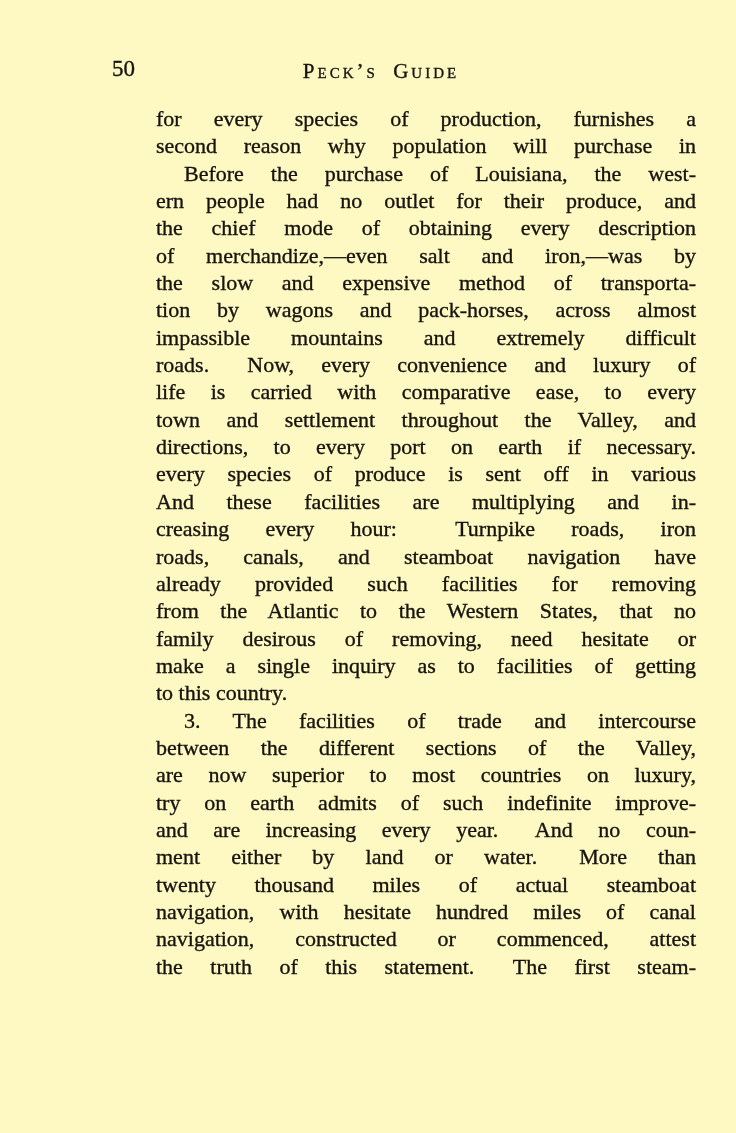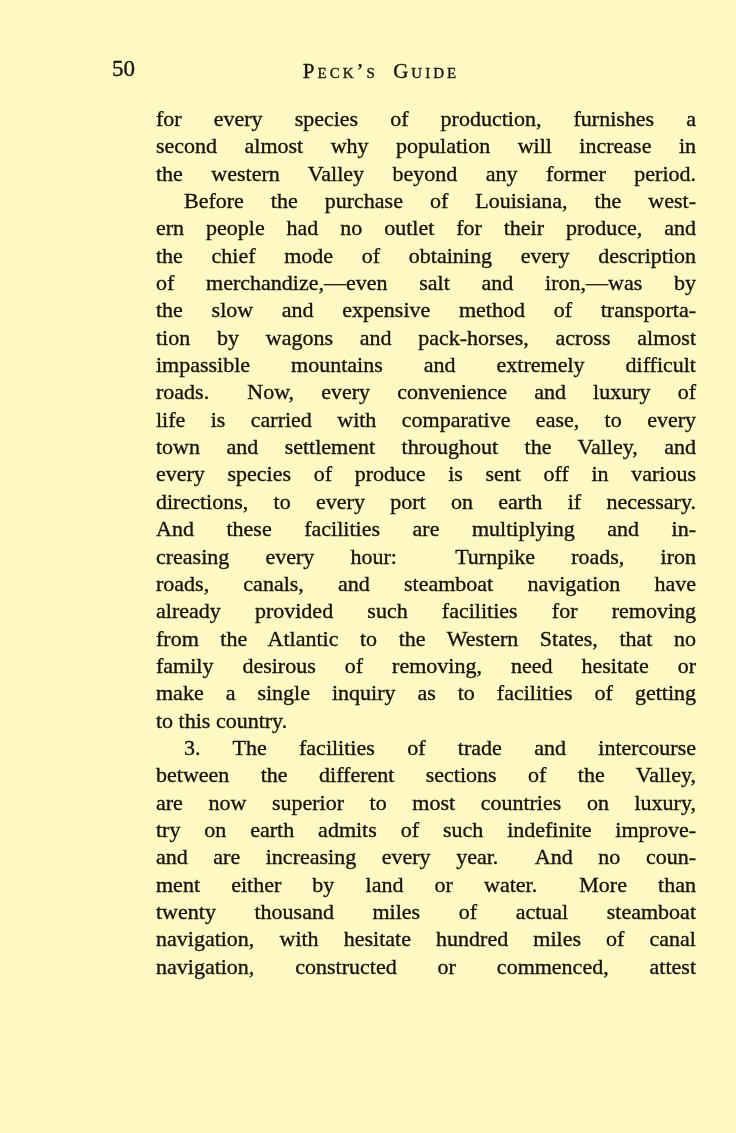"second almost why population will" div.line { text: almost why population will increase -> reason why population will purchase }
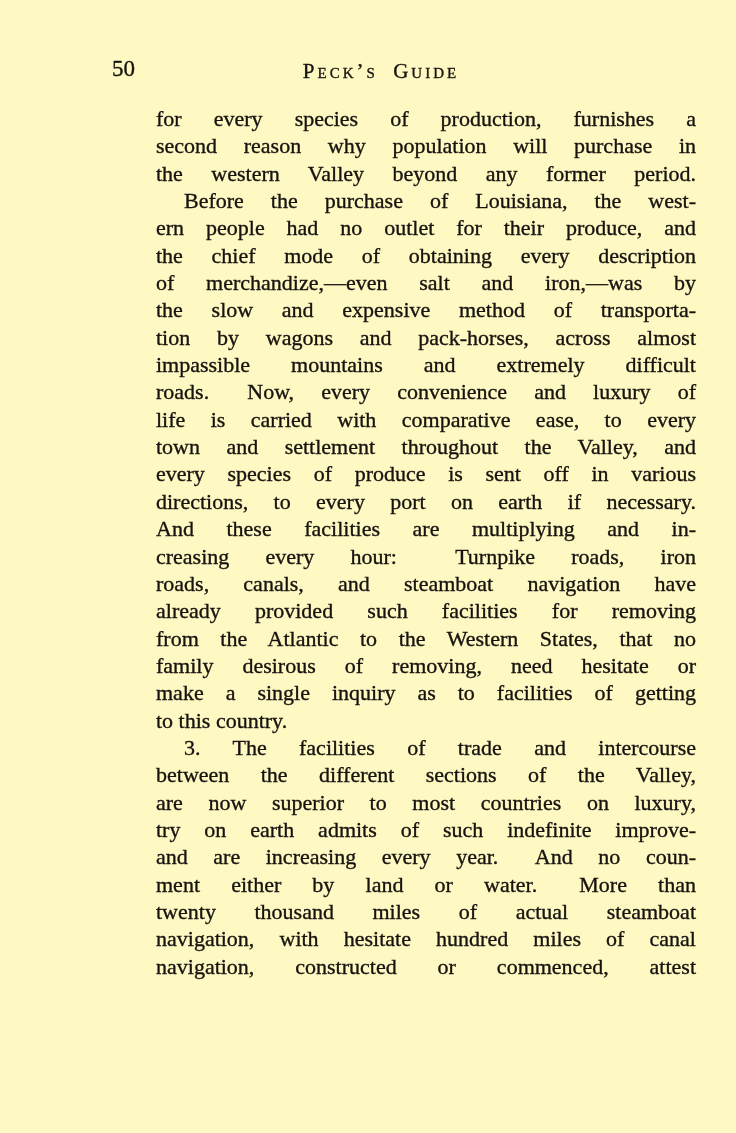"the western Valley beyond any" div.line { html: <div>the western Valley beyond any former period.</div> -> none }
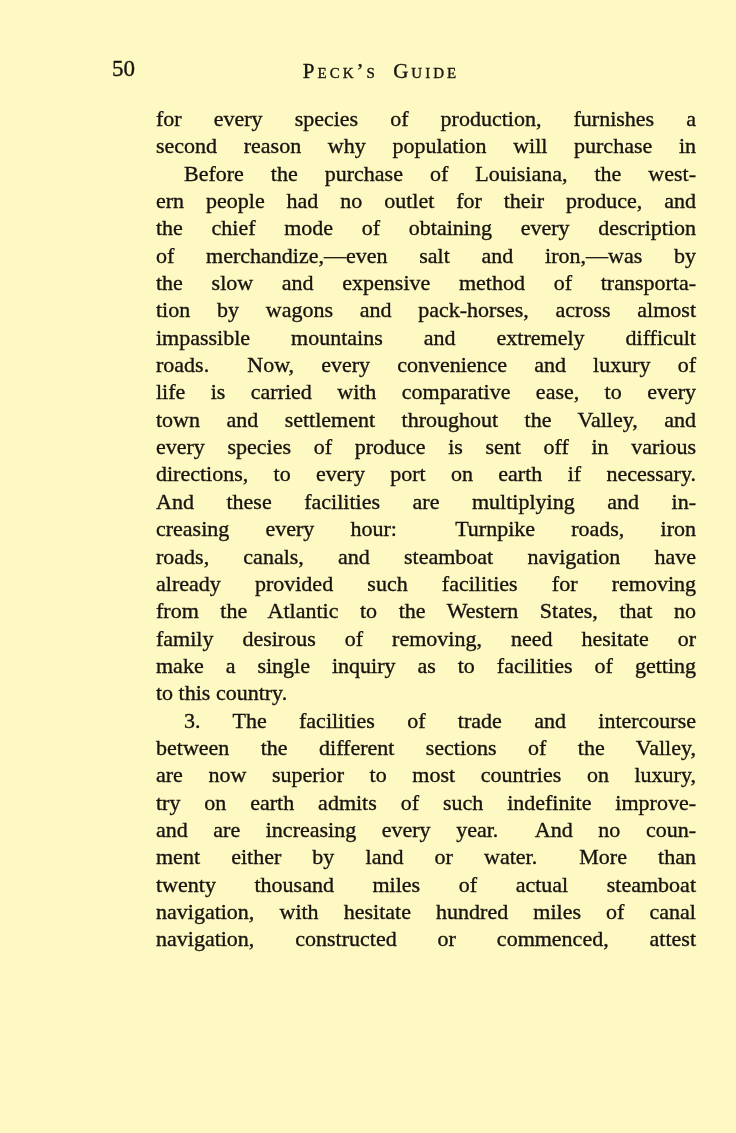"every species of produce is" div.line { order: before "directions, to every port on" -> after "directions, to every port on" }
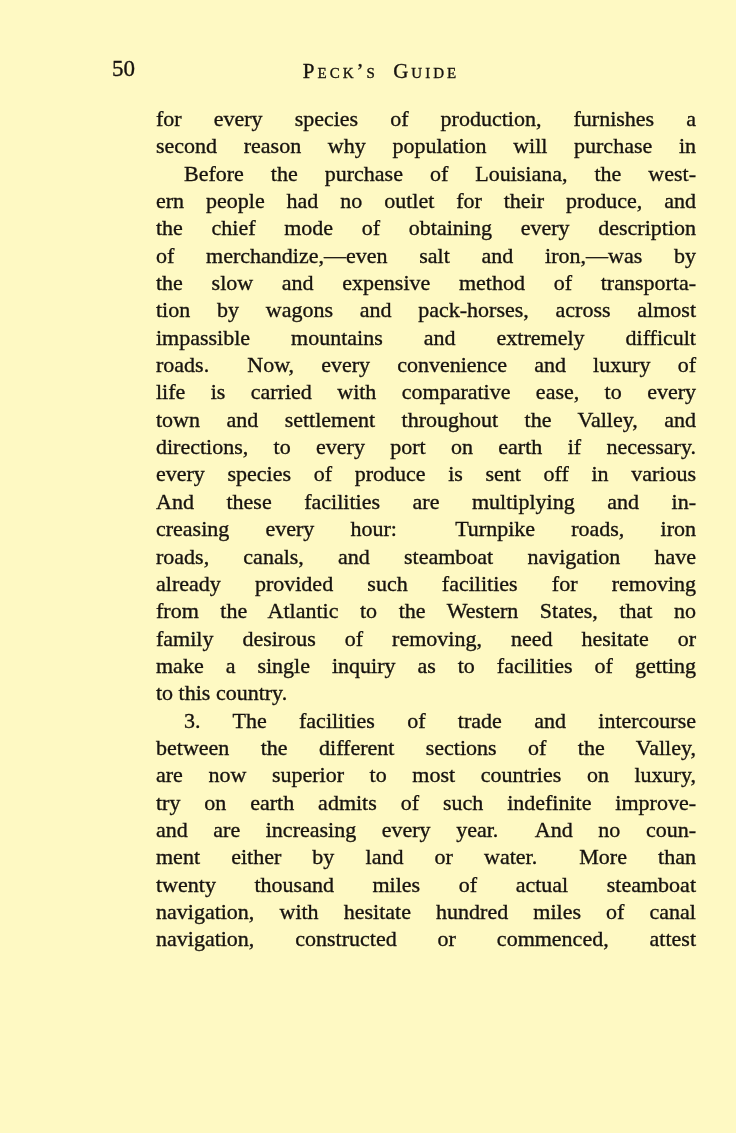"the truth of this statement." div.line { html: none -> <div>the truth of this statement. The first steam-</div> }
